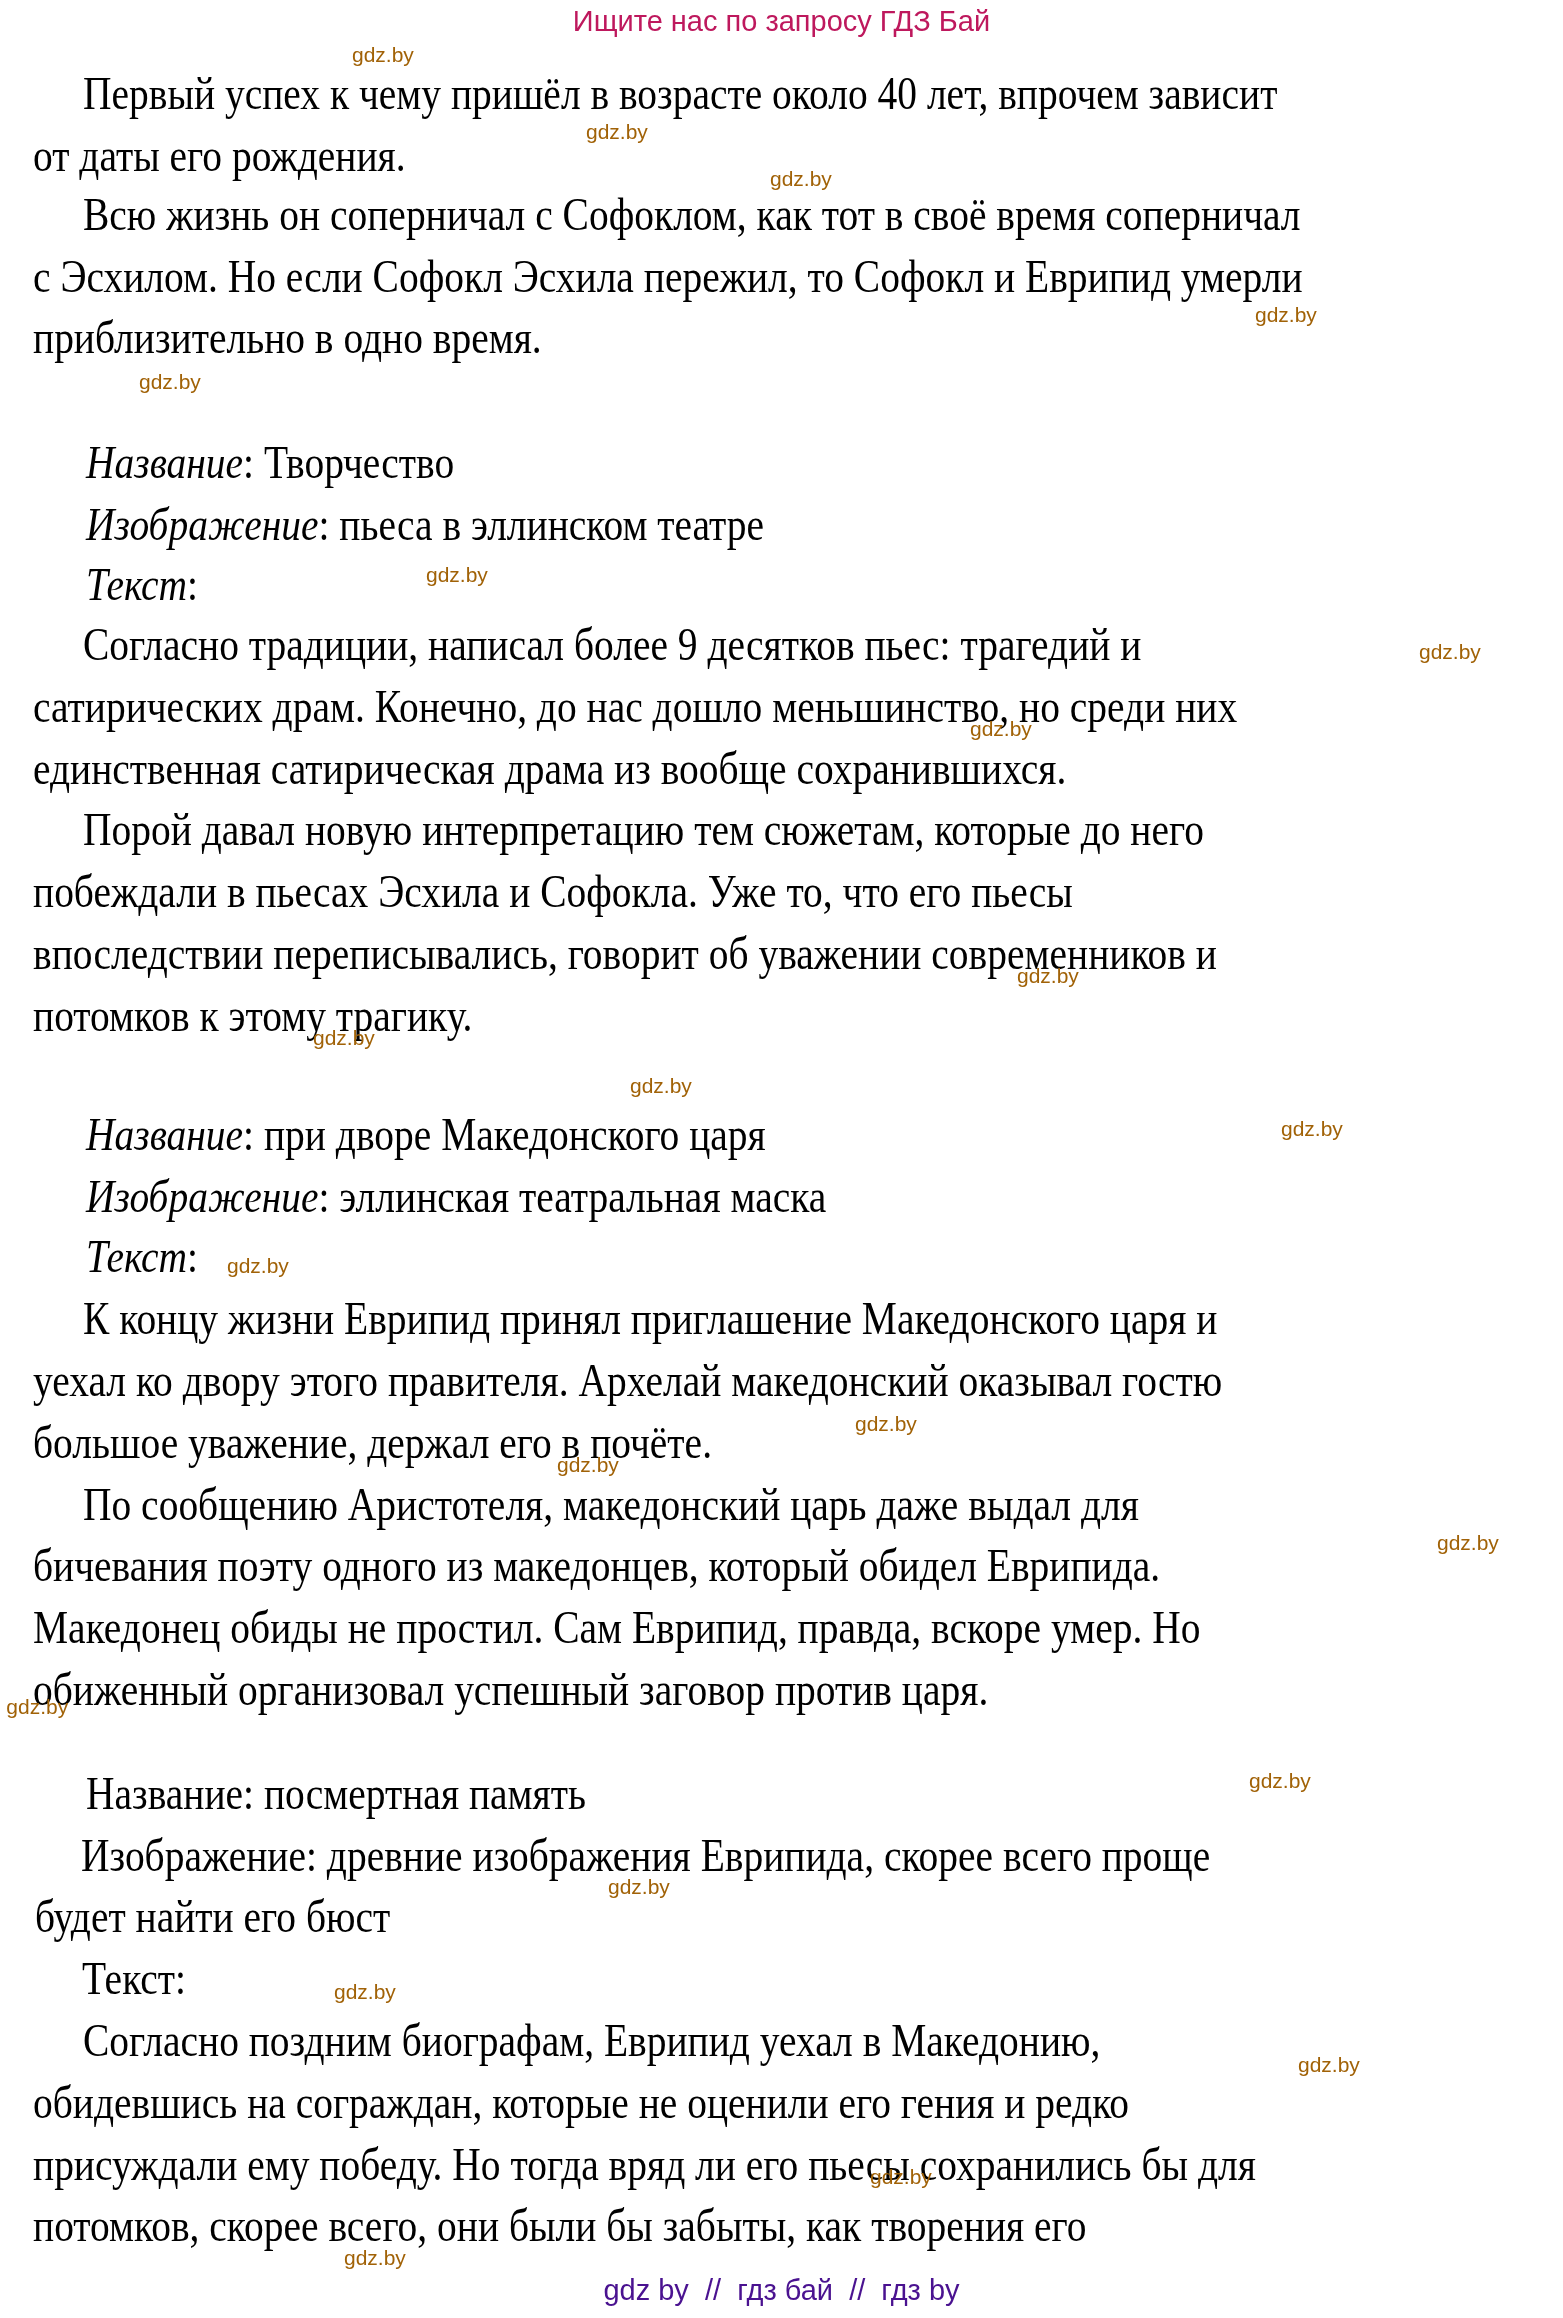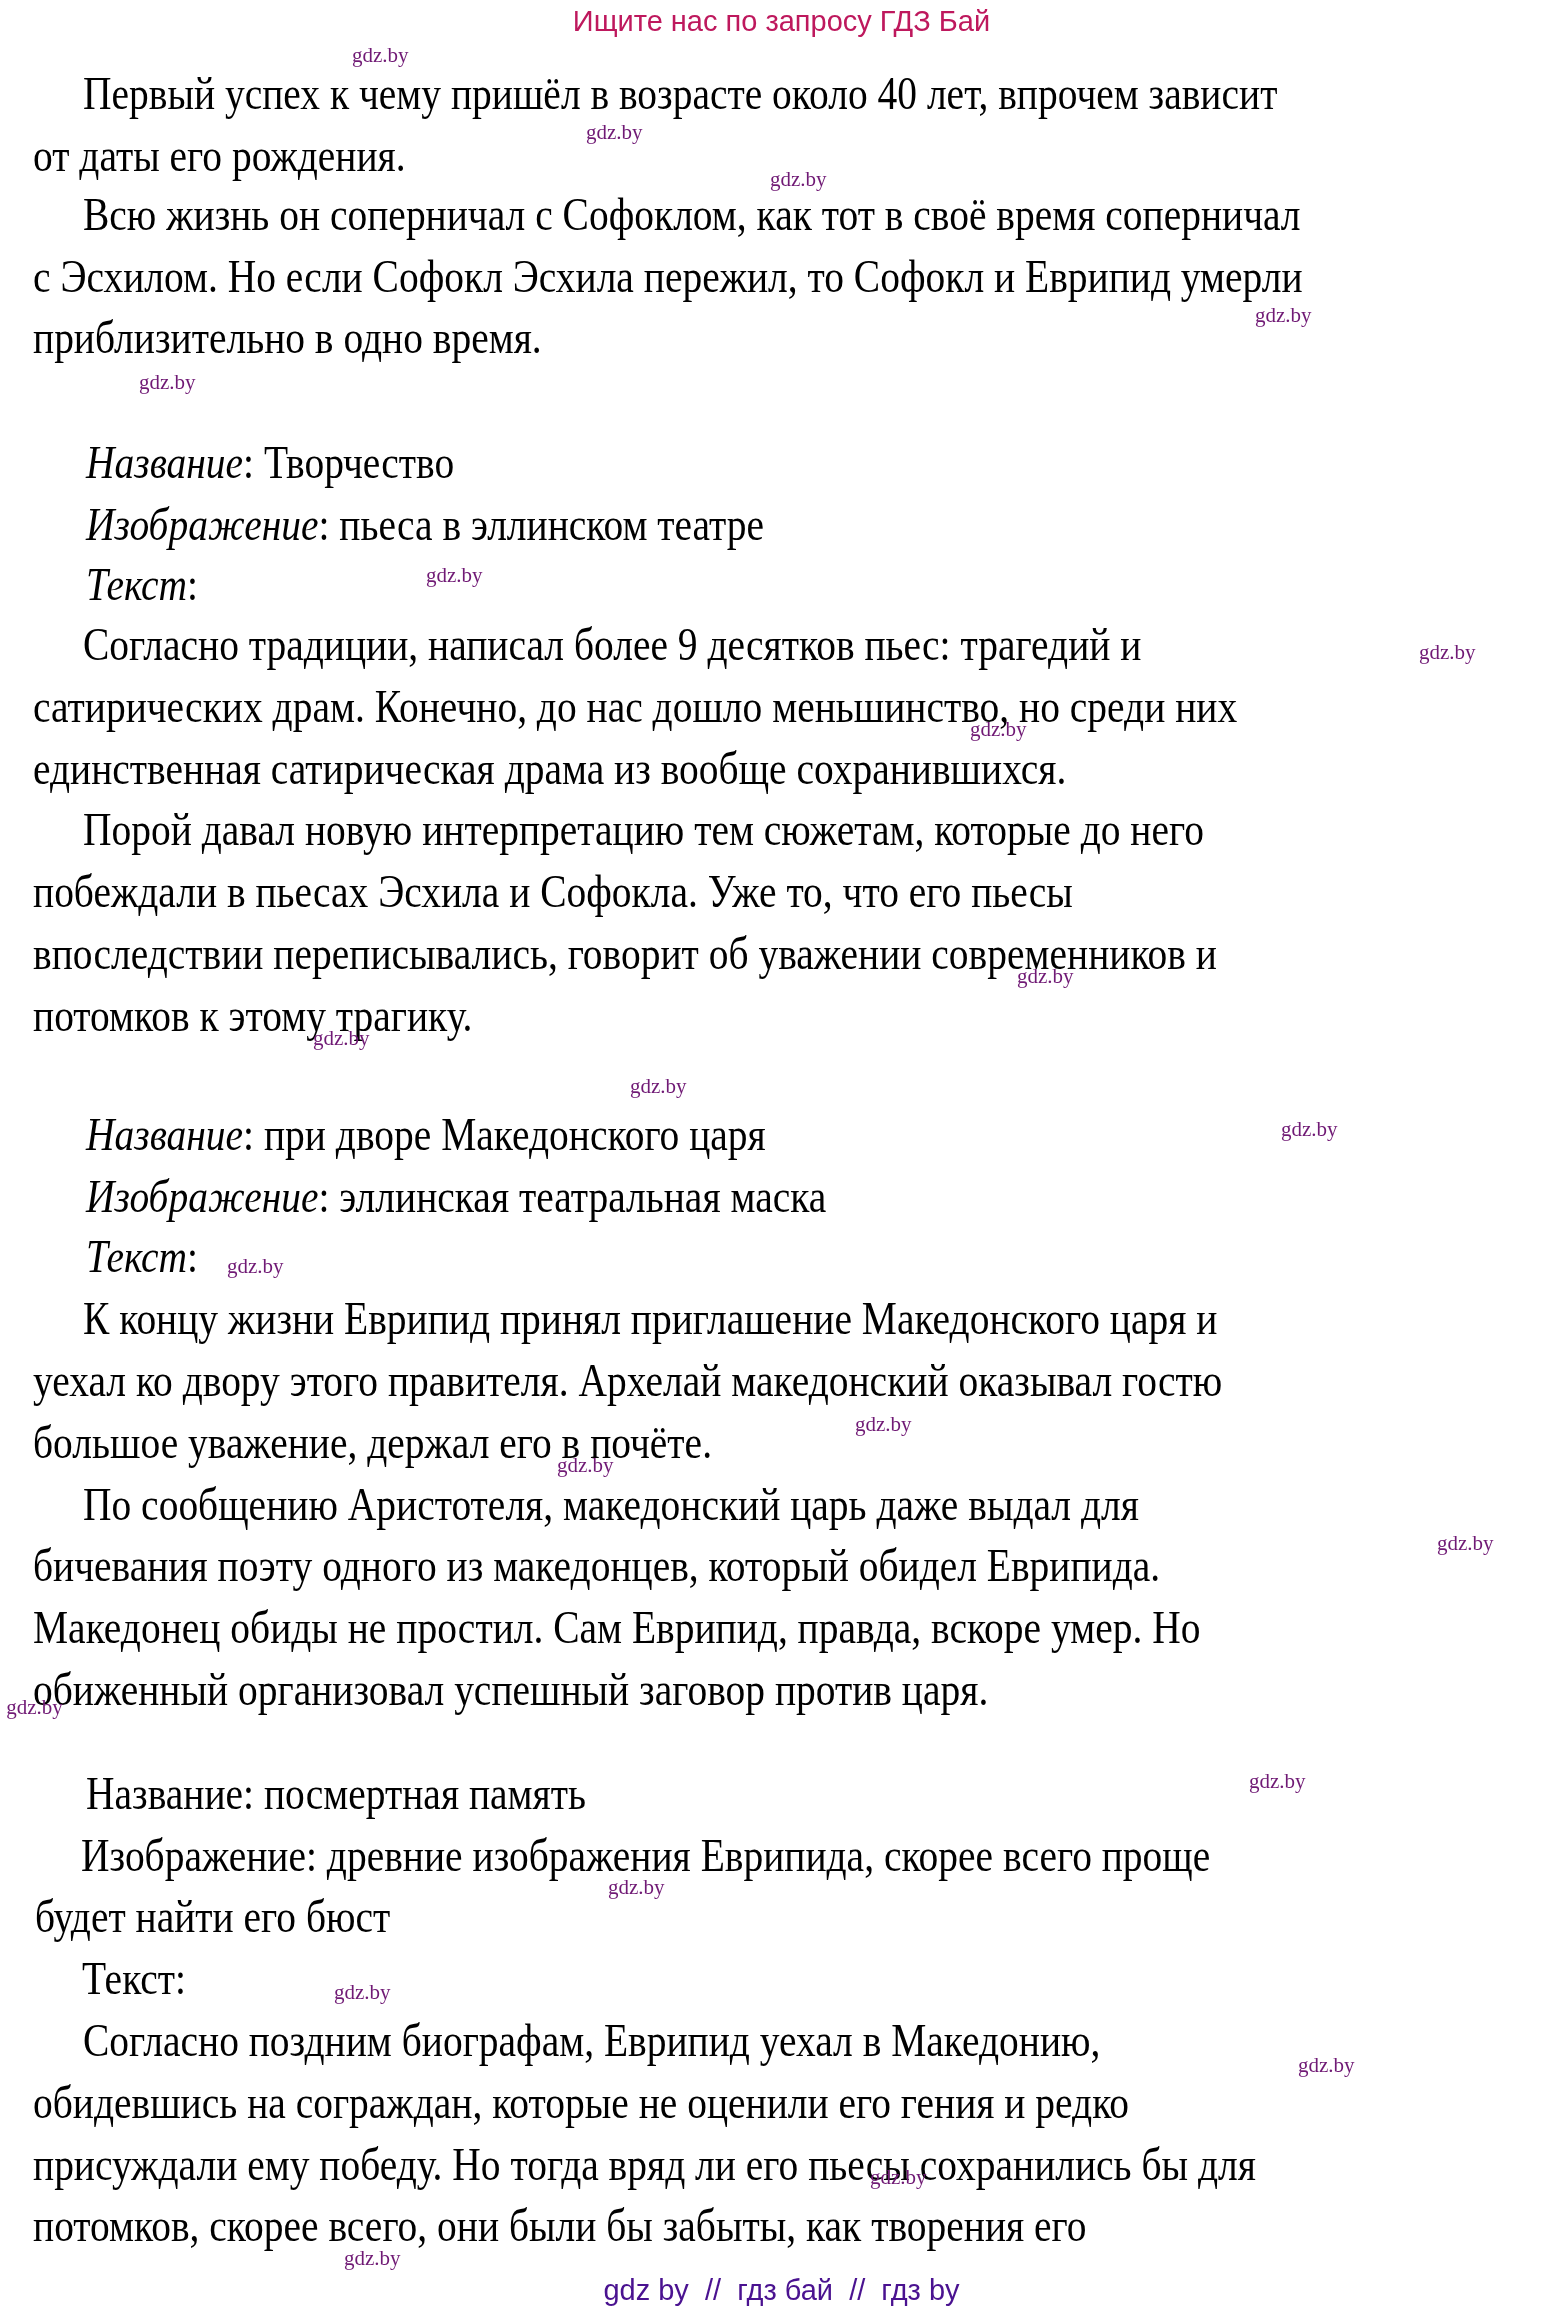"gdz.by" .wm { color: #701a75 -> #a16207; font-family: Liberation Serif, serif -> Liberation Sans, sans-serif }
